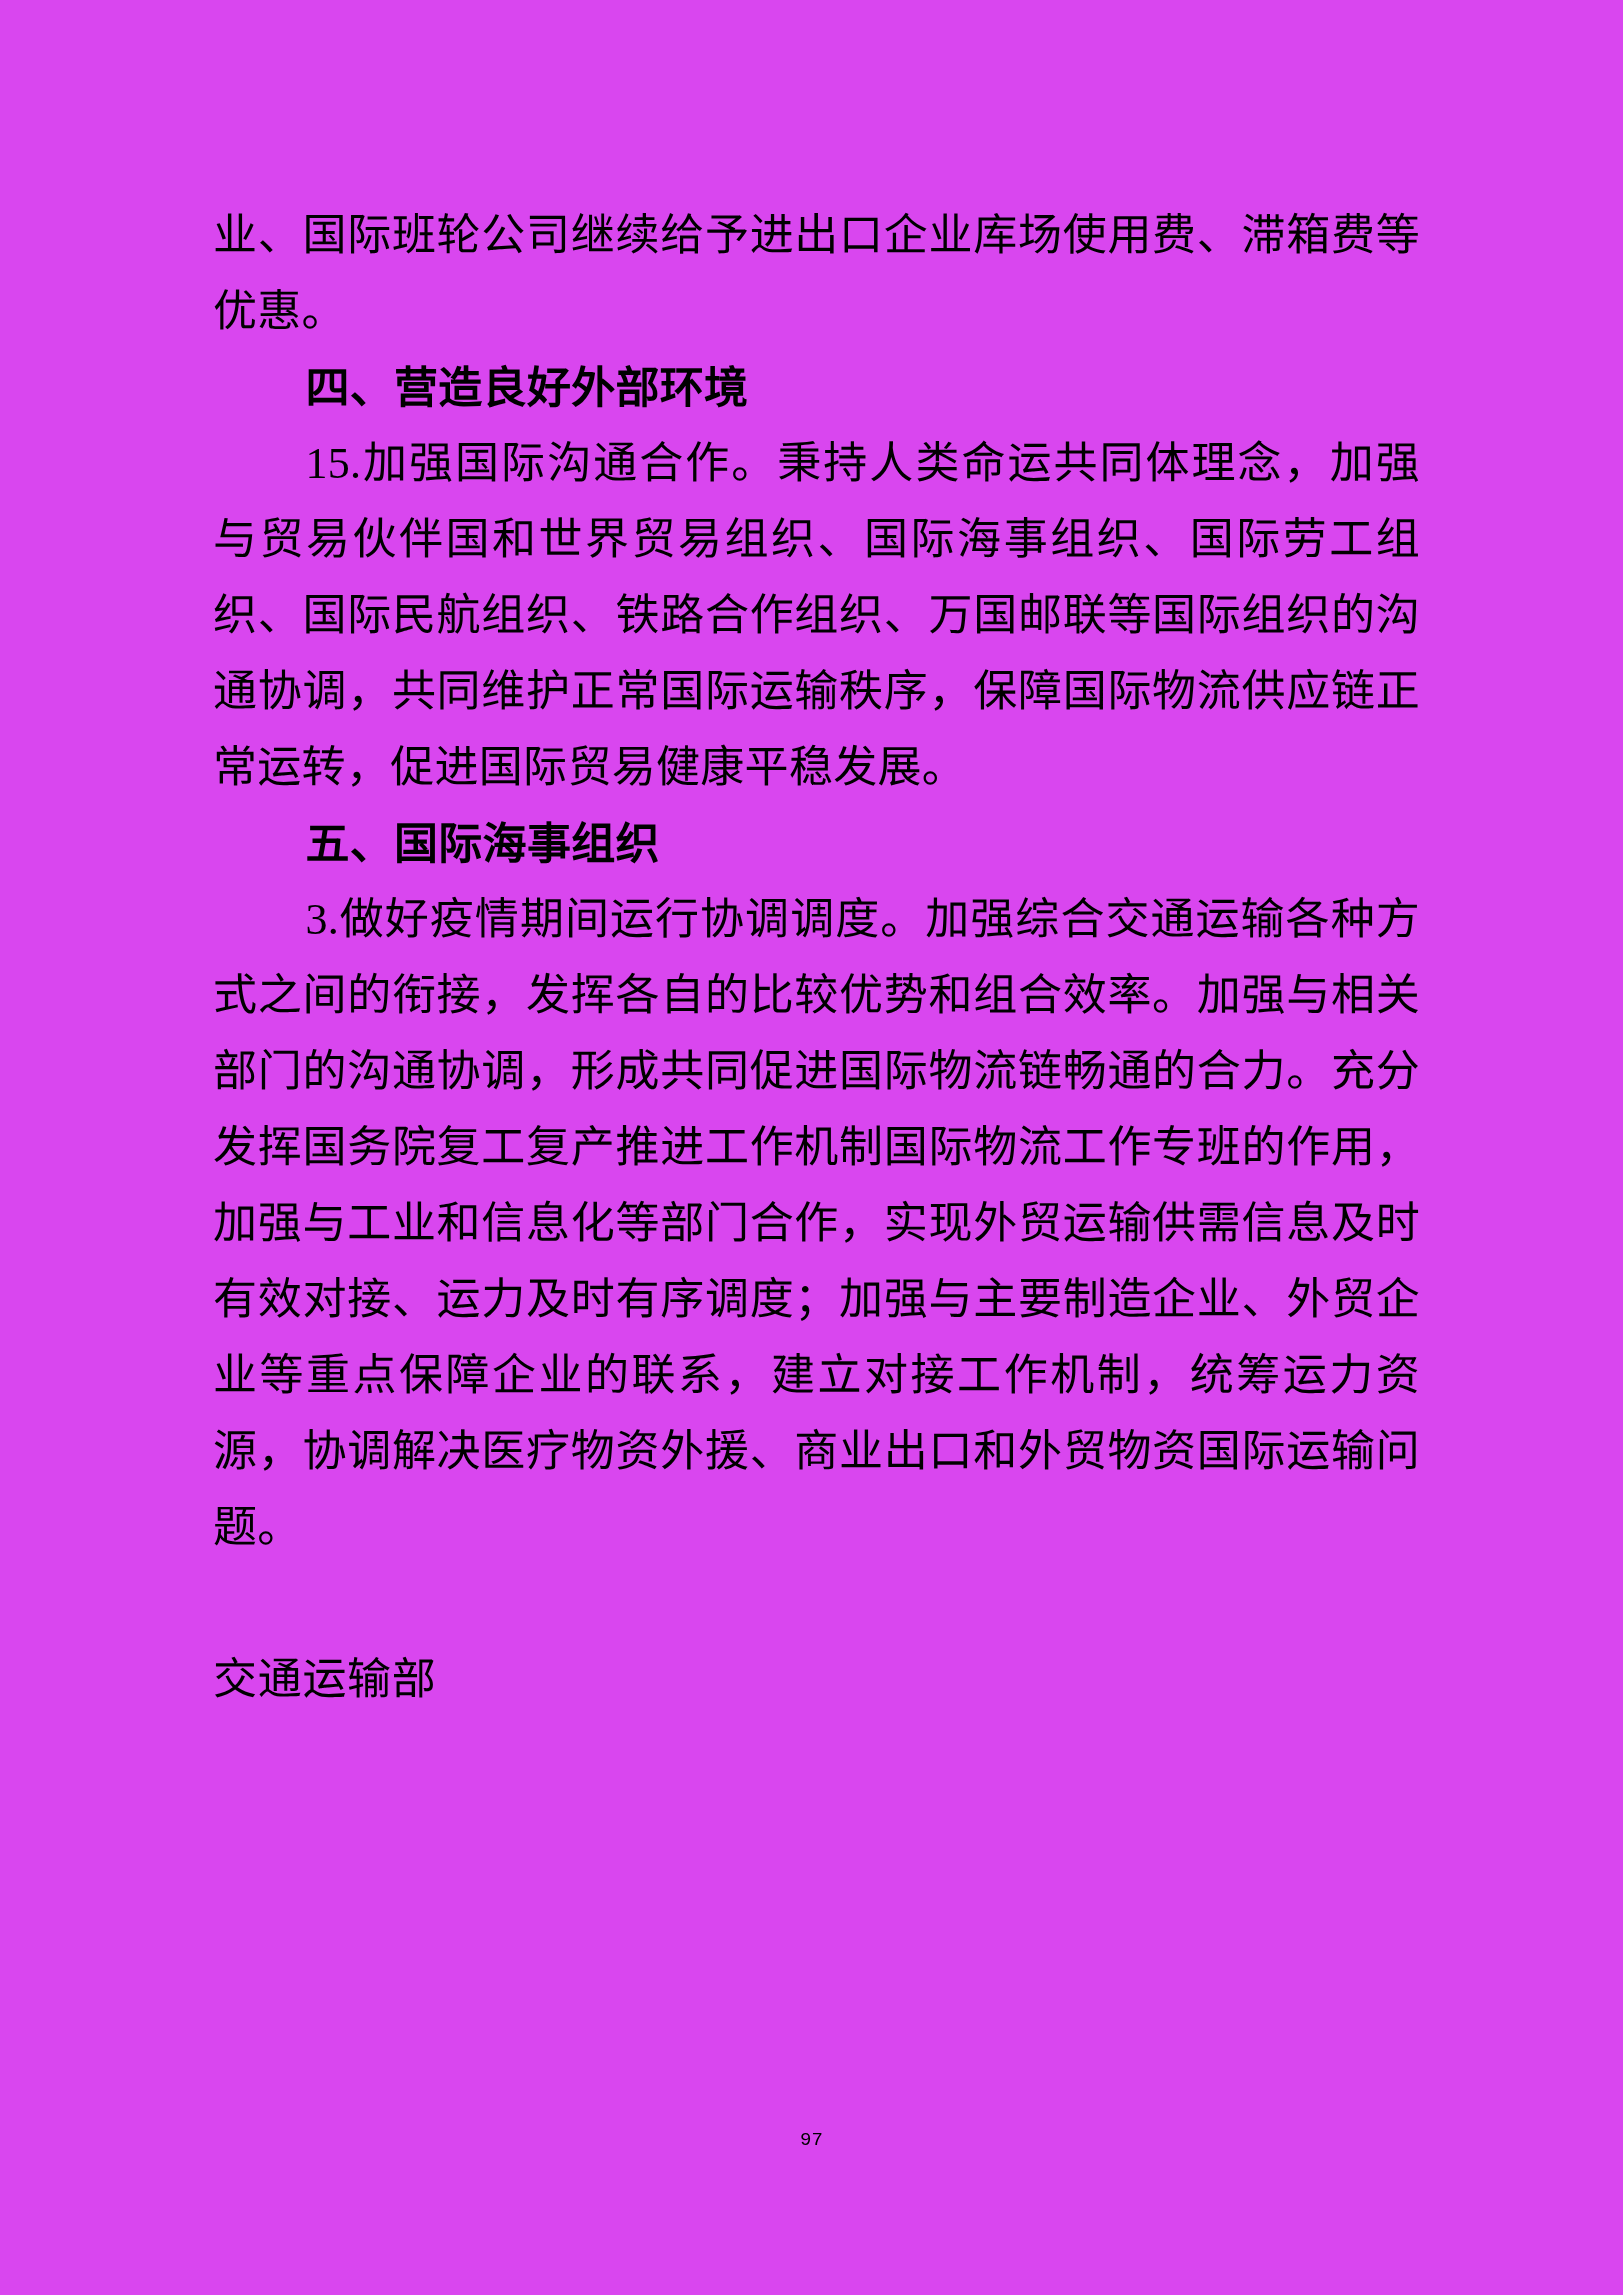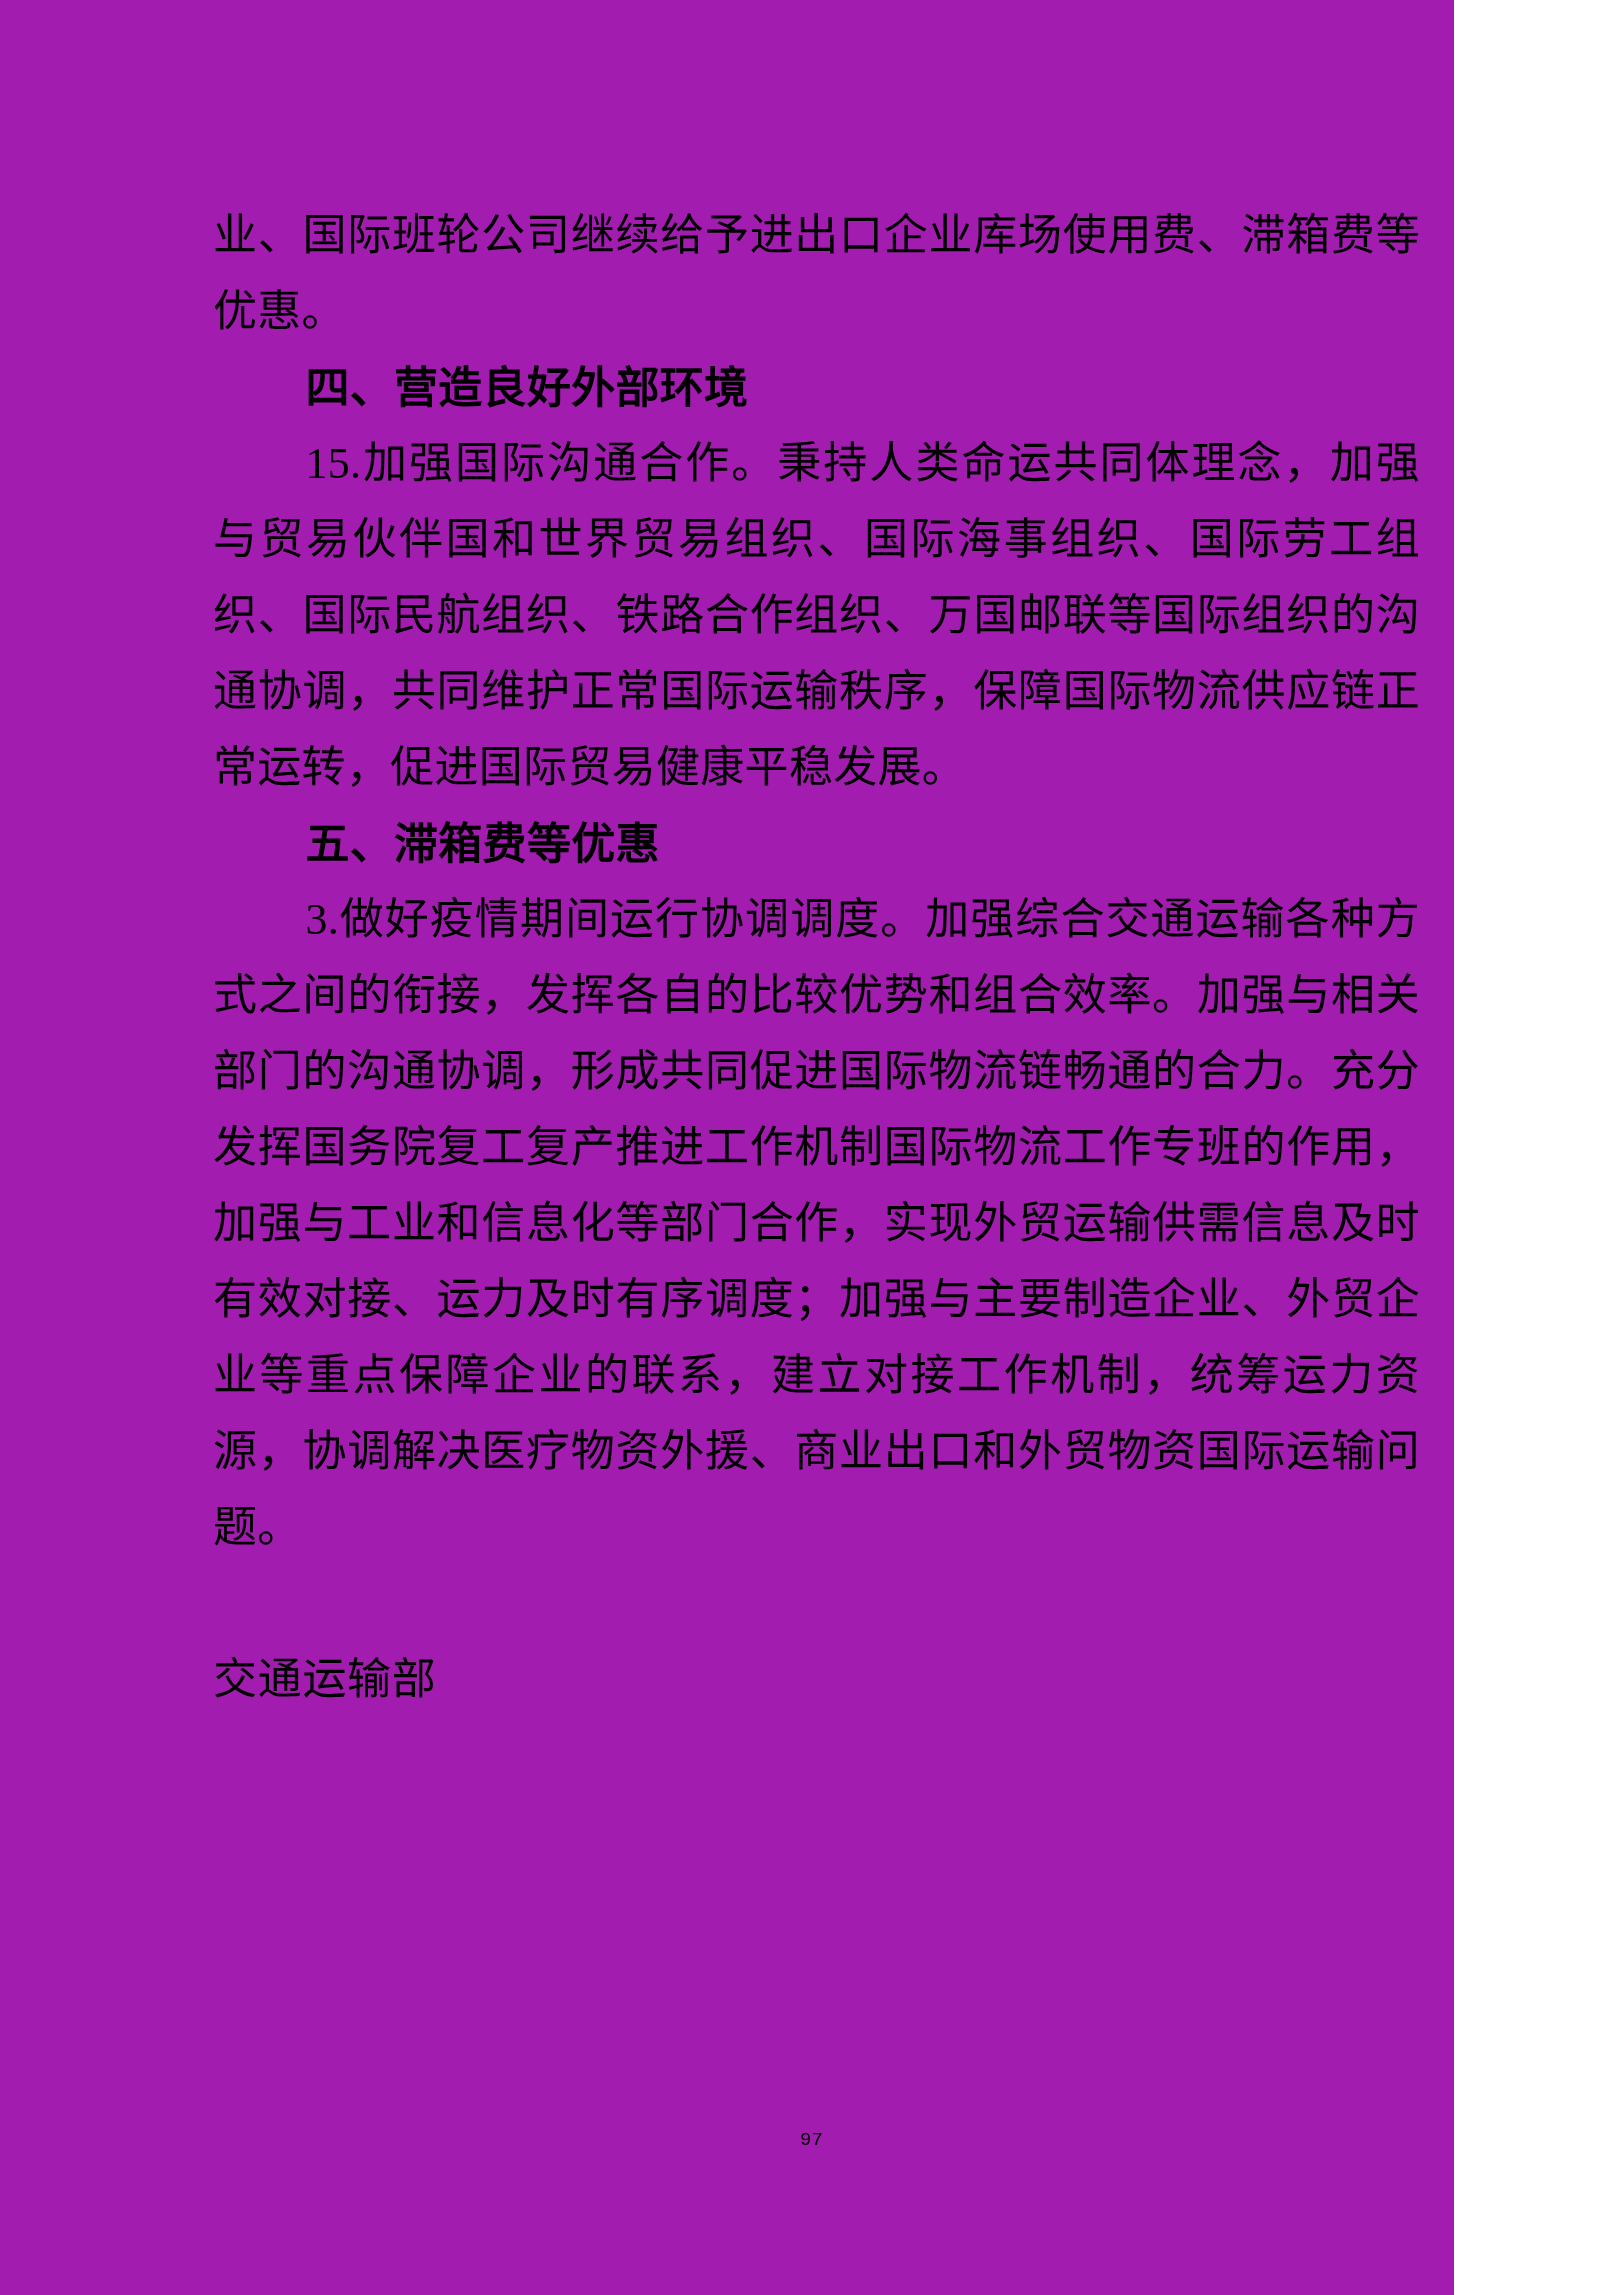"业、国际班轮公司继续给予进出口企业库场使用费、滞箱费等优惠。" .page { background: #a21caf -> #d946ef; width: 1454px -> 1623px }
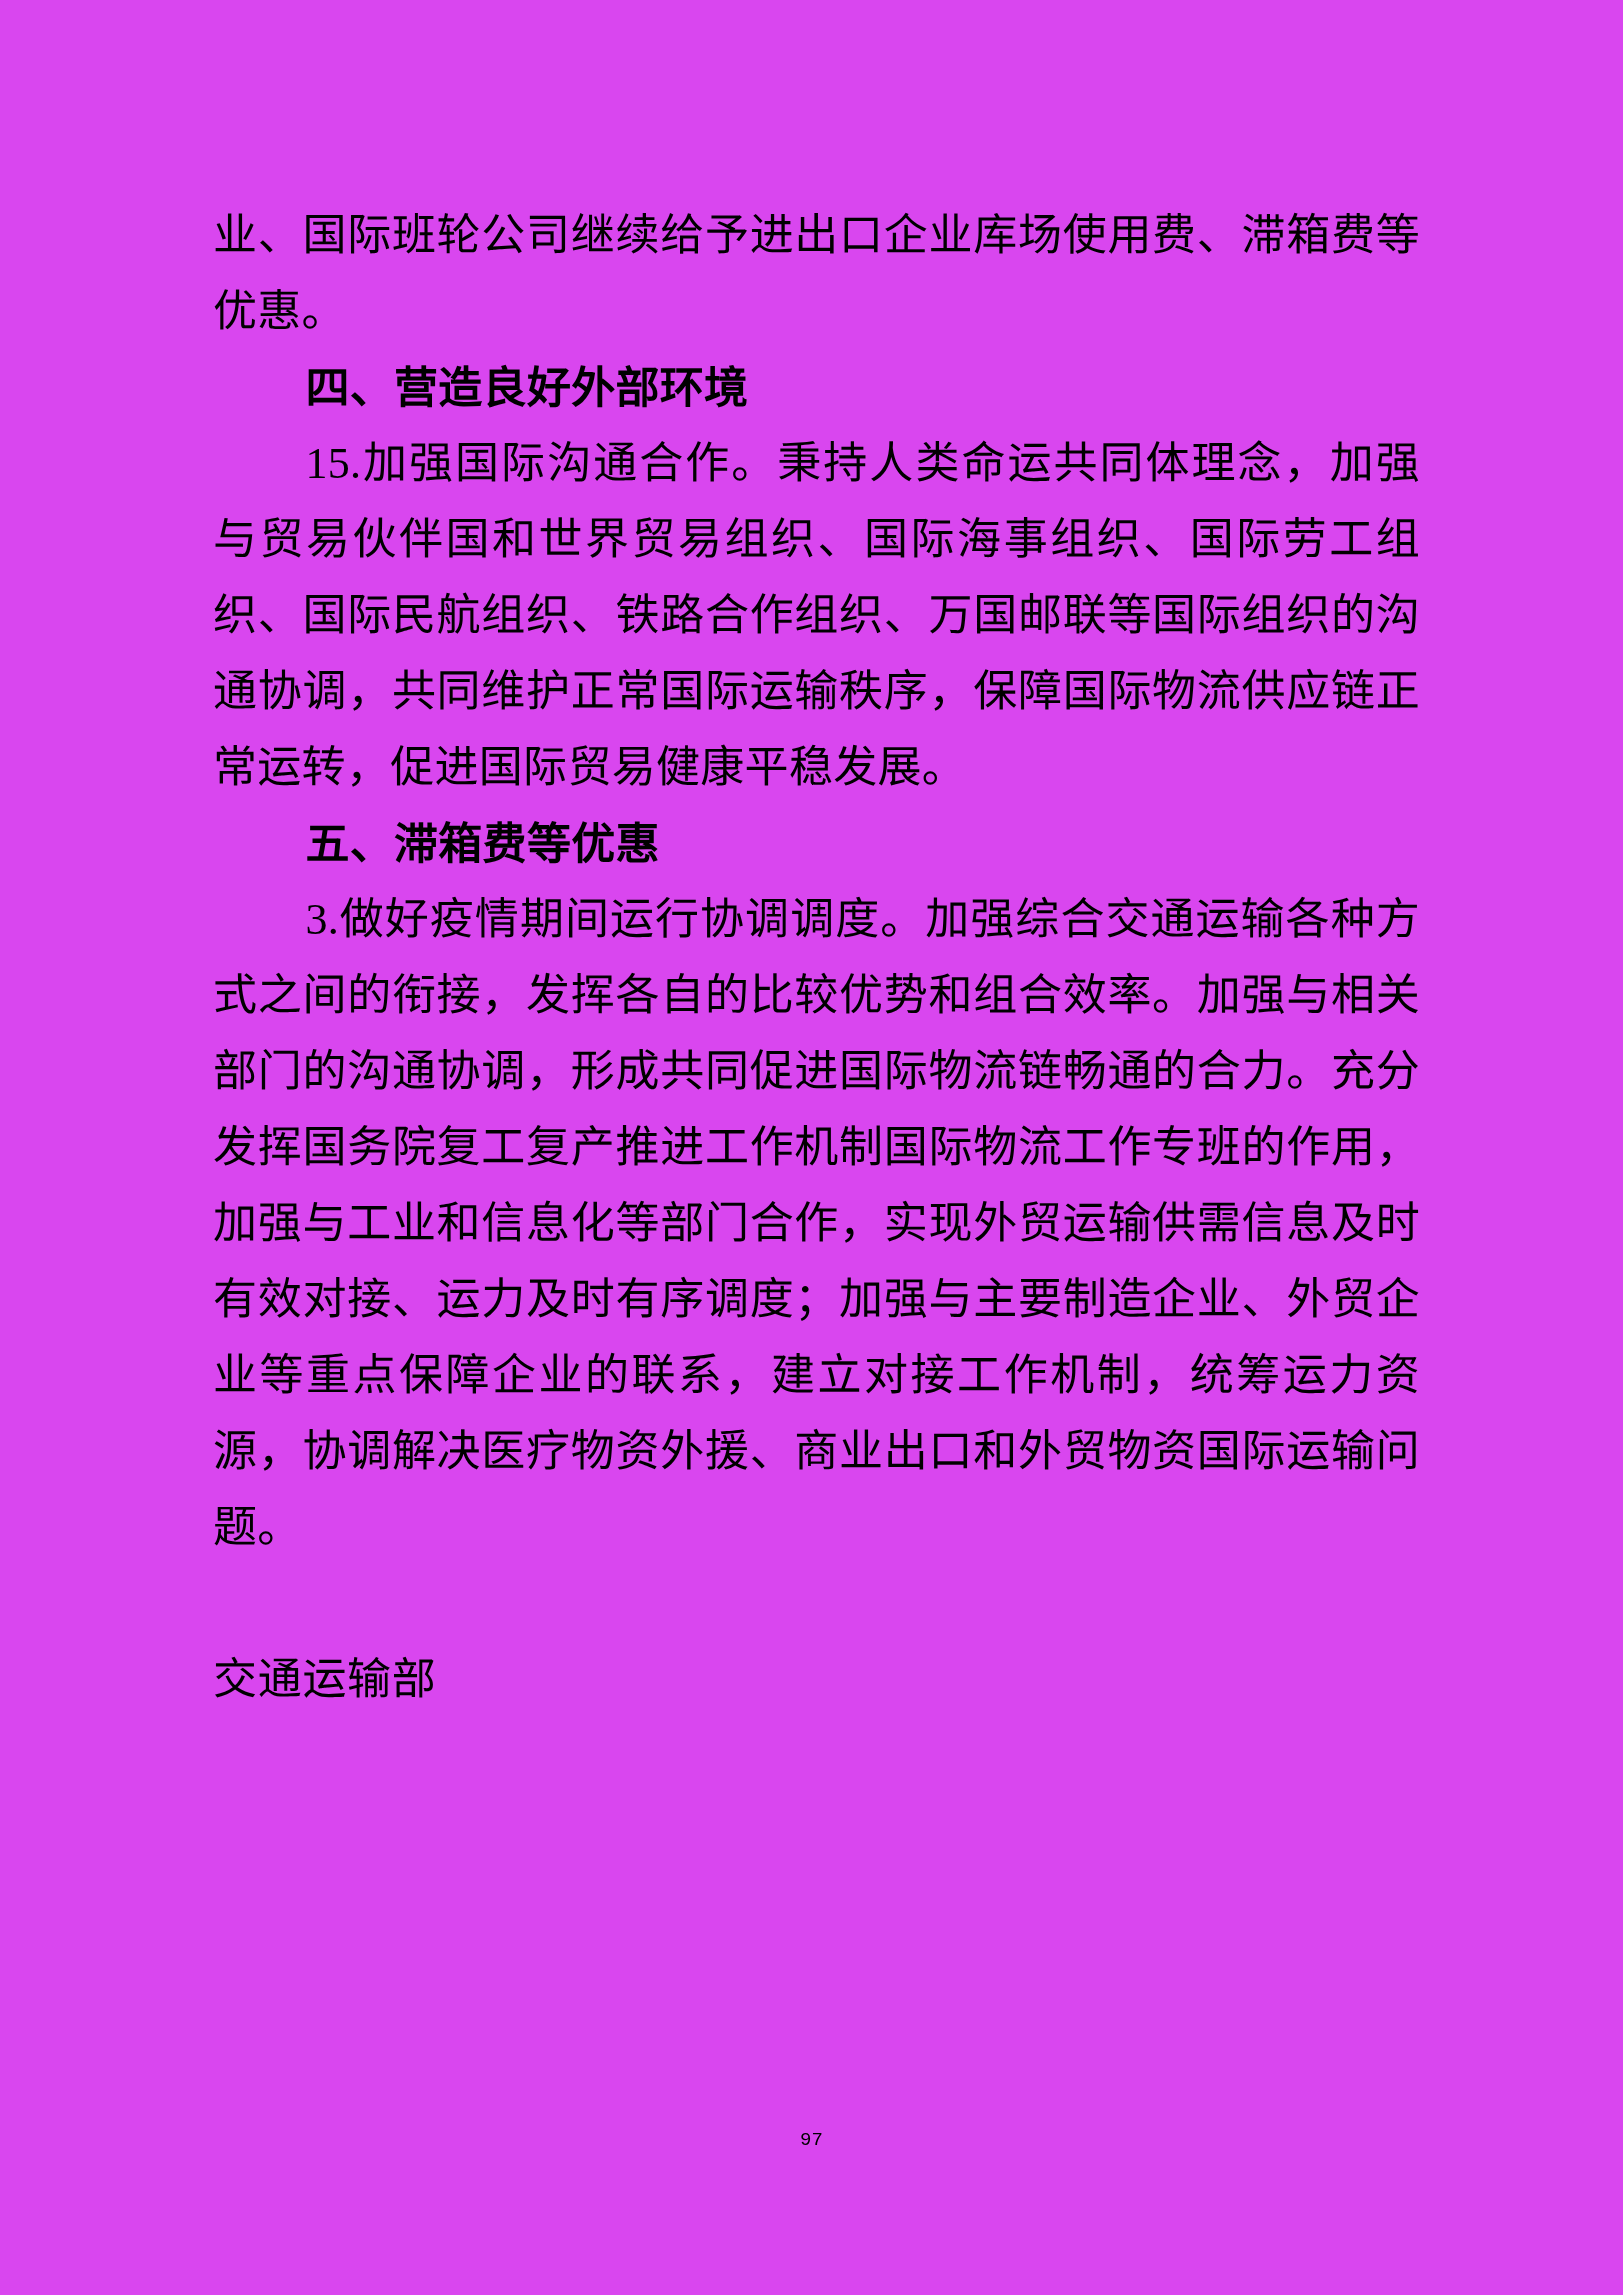"五、滞箱费等优惠" p.para { text: 滞箱费等优惠 -> 国际海事组织 }
